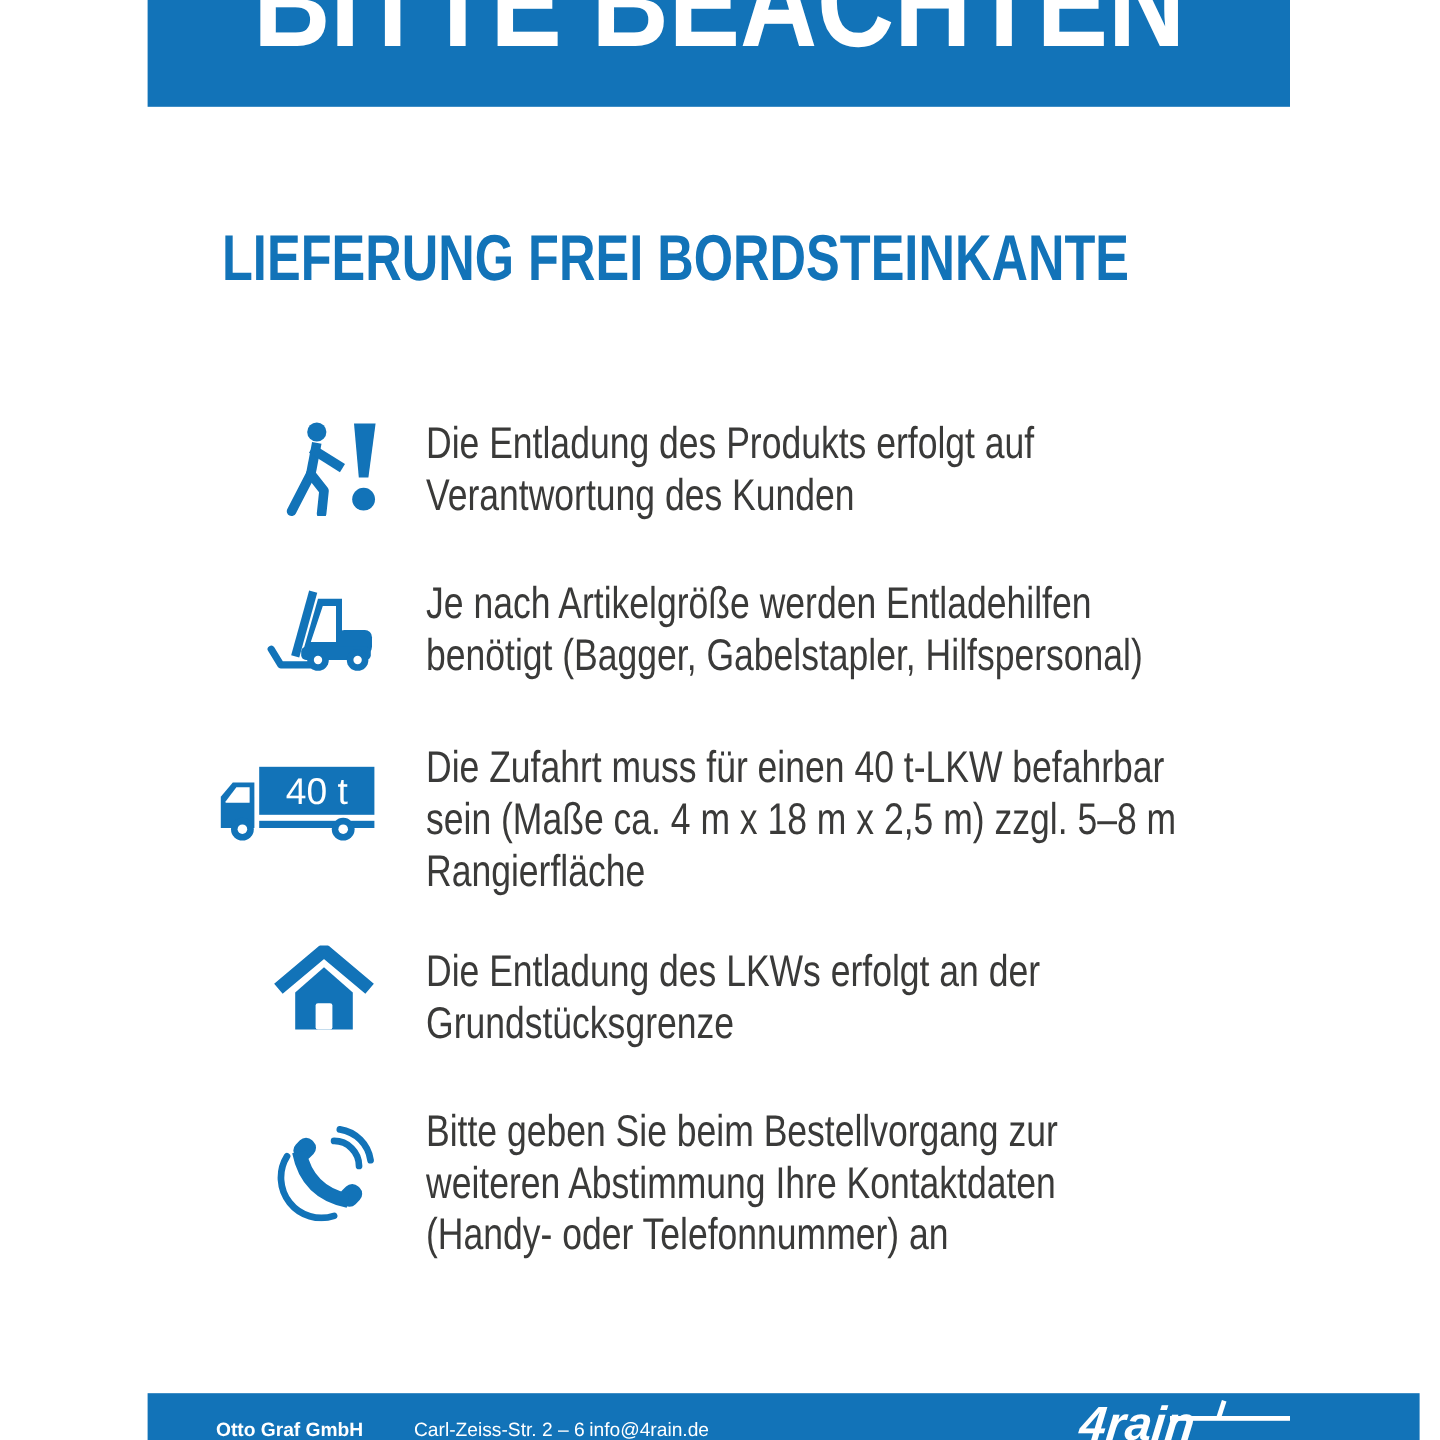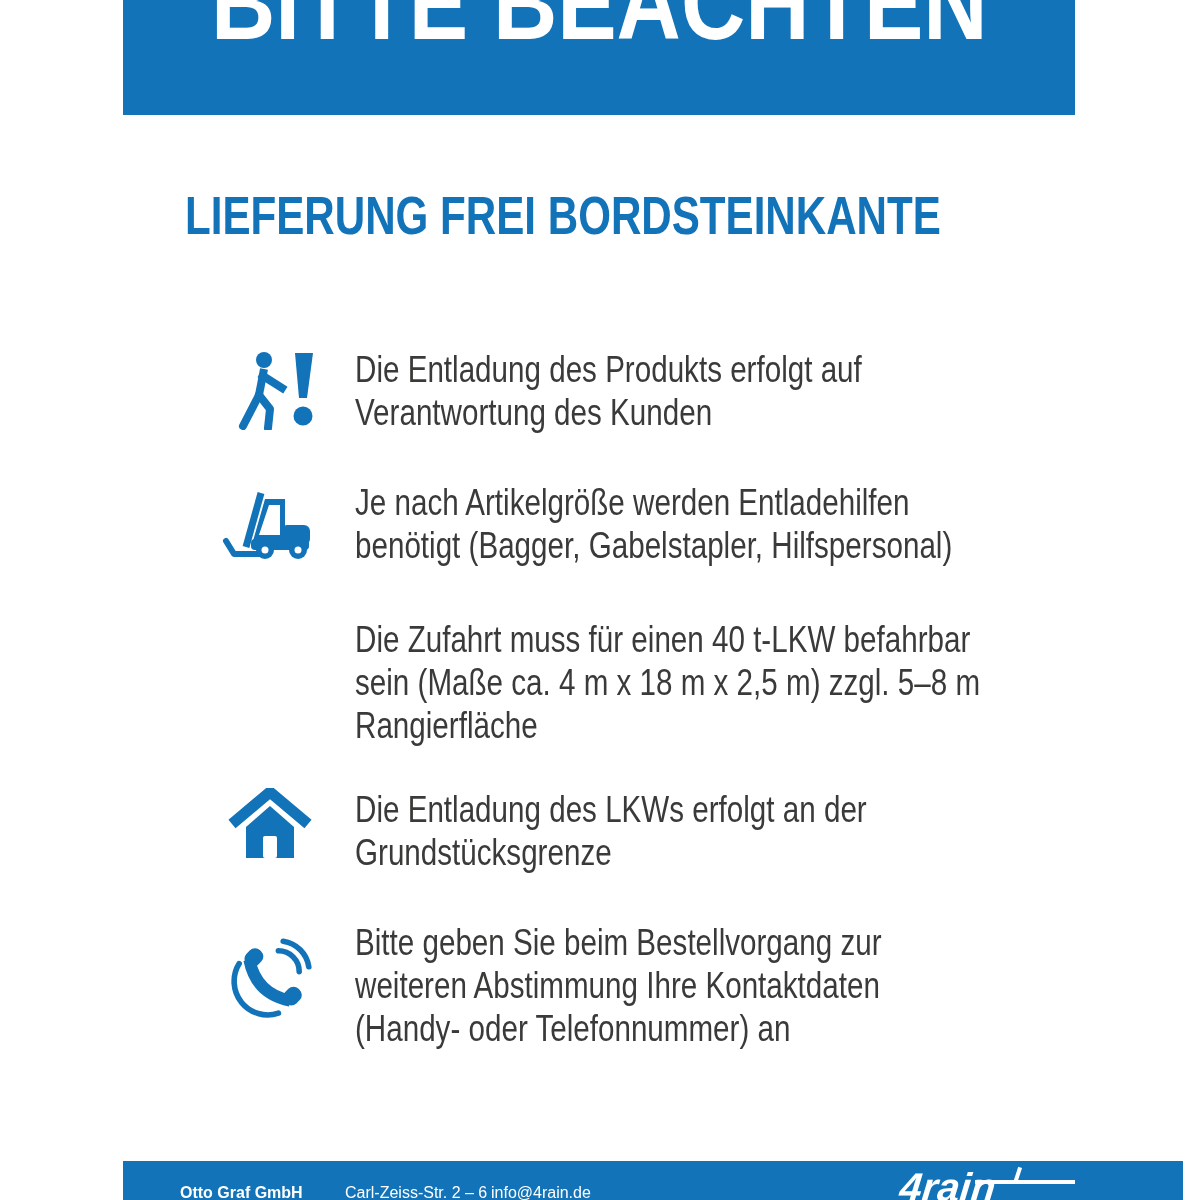"BITTE BEACHTEN" .banner { height: 115px -> 89px }
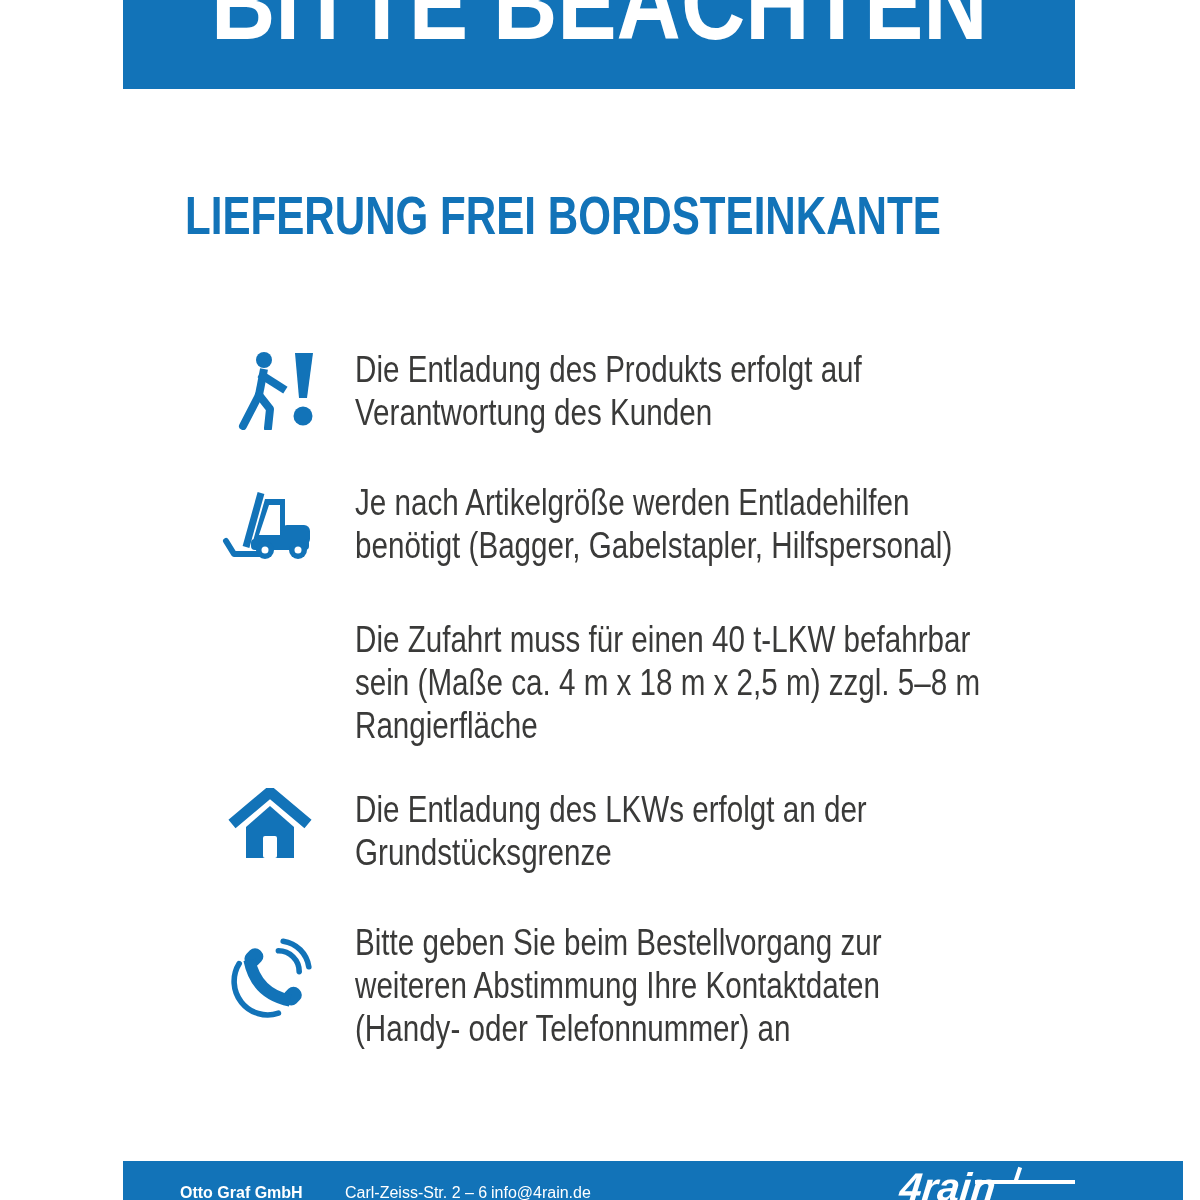"40 t" div.item-icon { html: none -> <div> <svg> <rect></rect> <text>40 t</text> <rect></rect> <path></path> <path></path> <circle></circle> <circle></circle> <circle></circle> <circle></circle> </svg> </div> }
